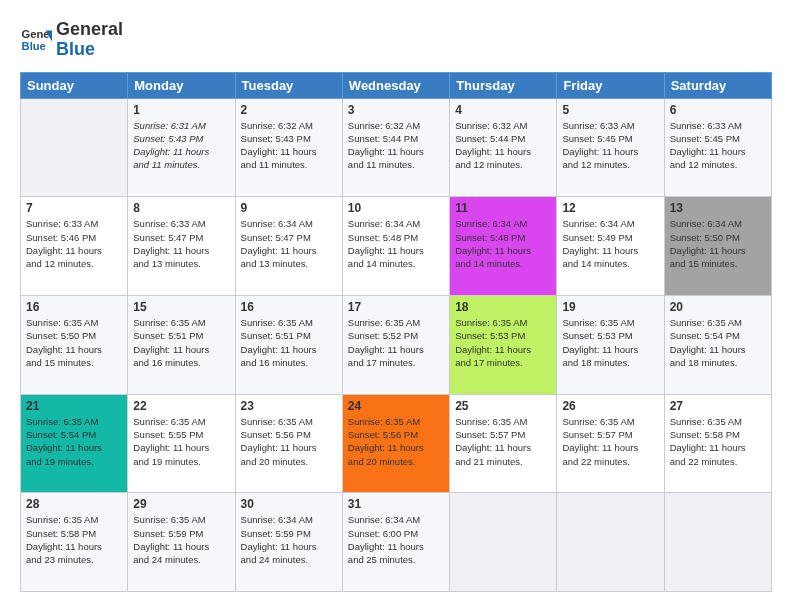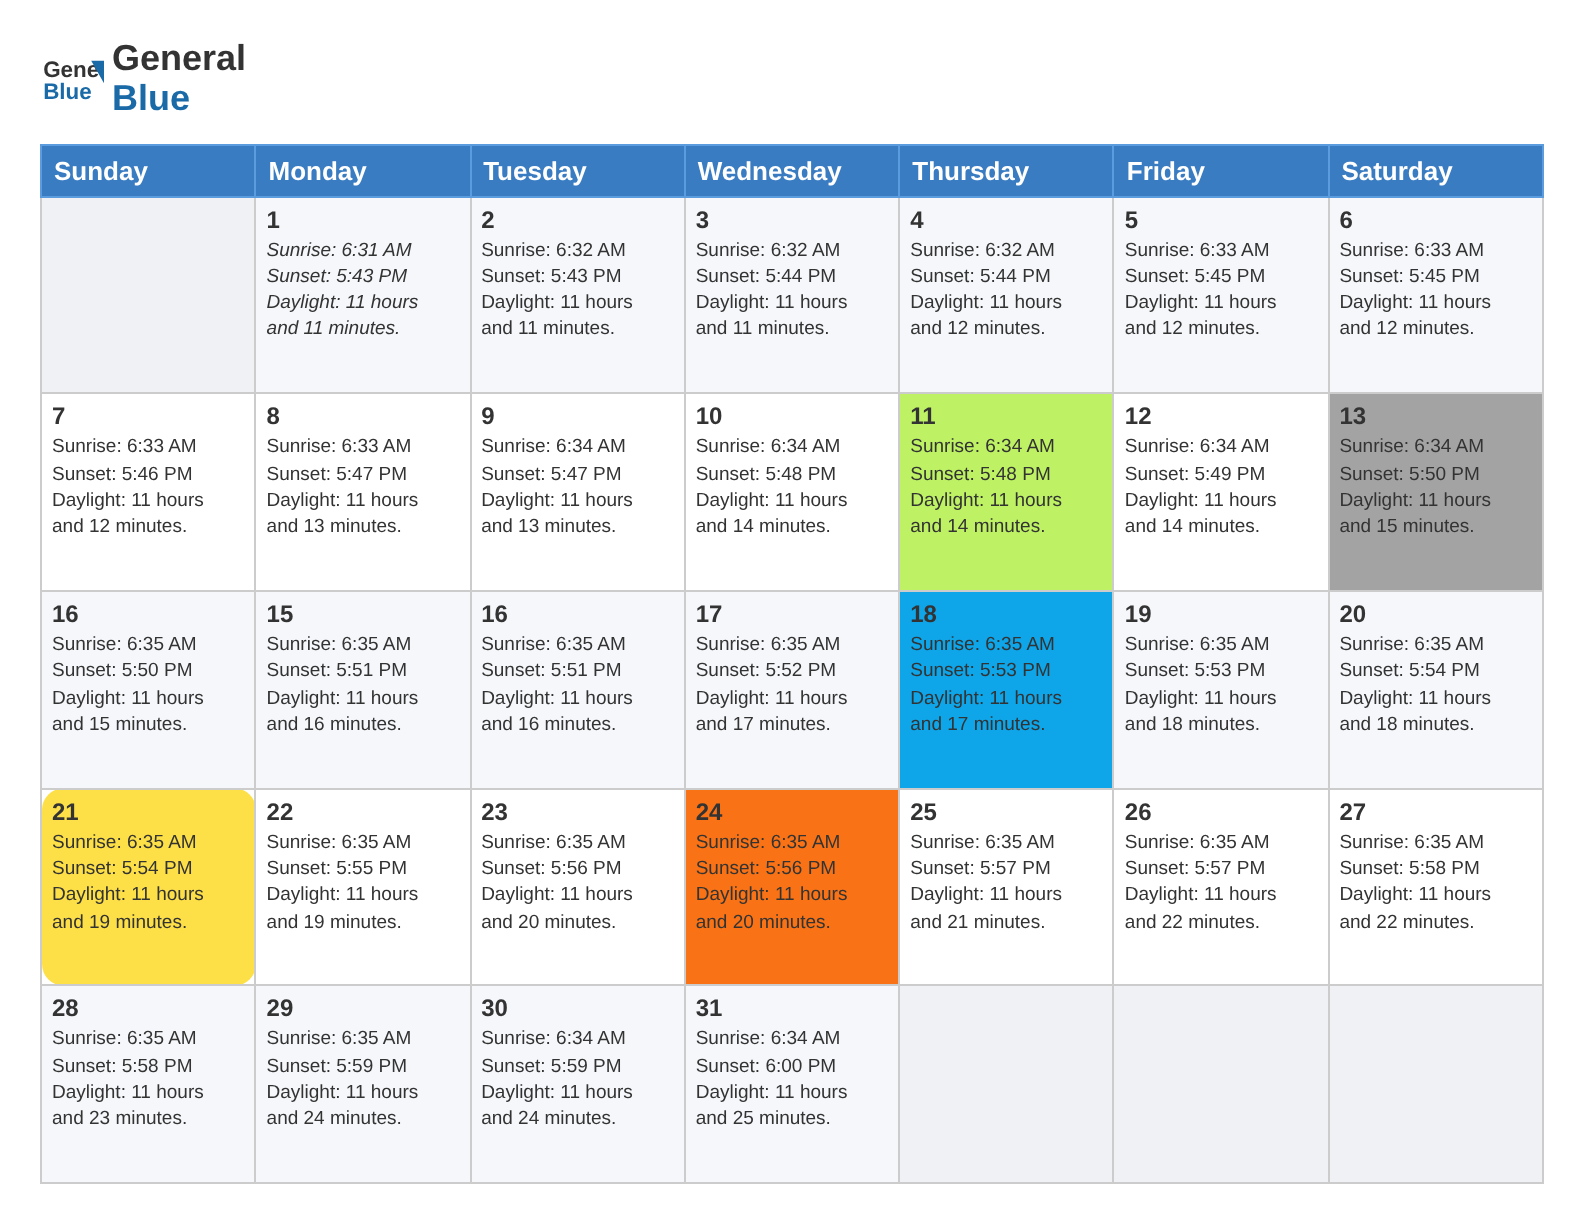"11" td { background-color: #bef264 -> #d946ef }
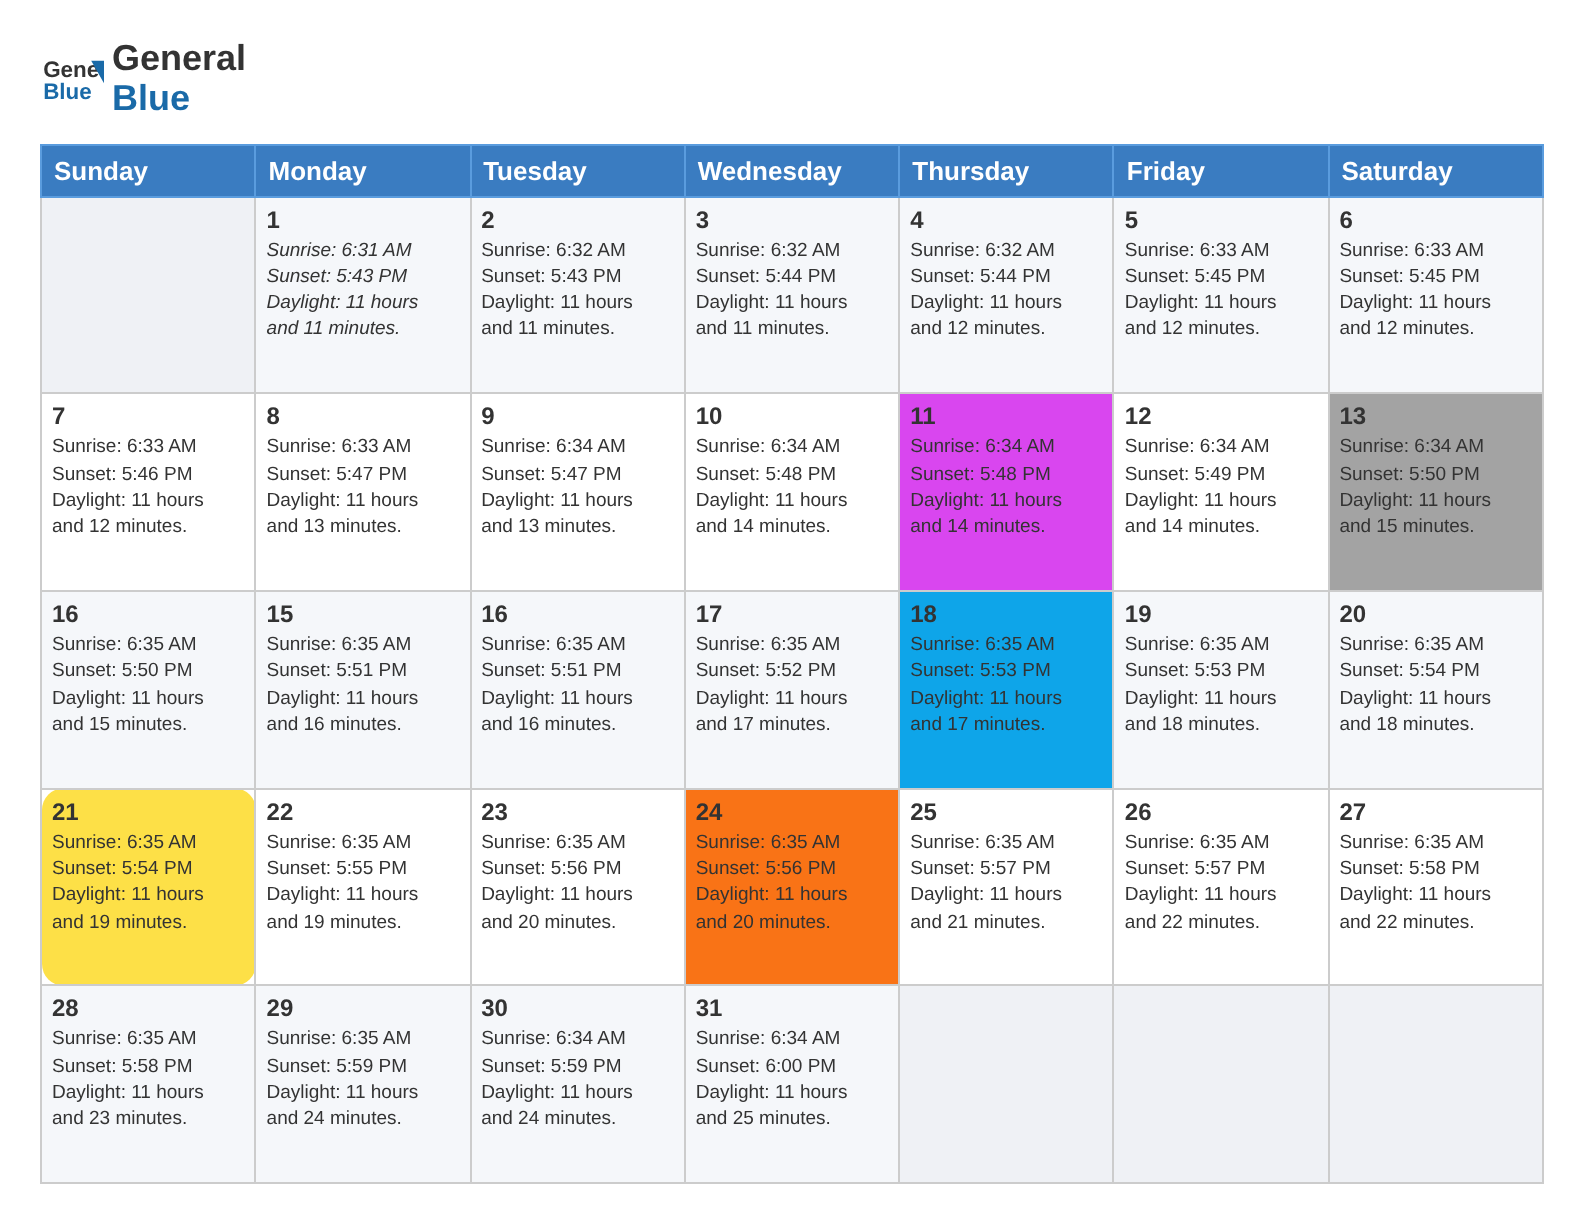"18" td { background-color: #0ea5e9 -> #bef264 }
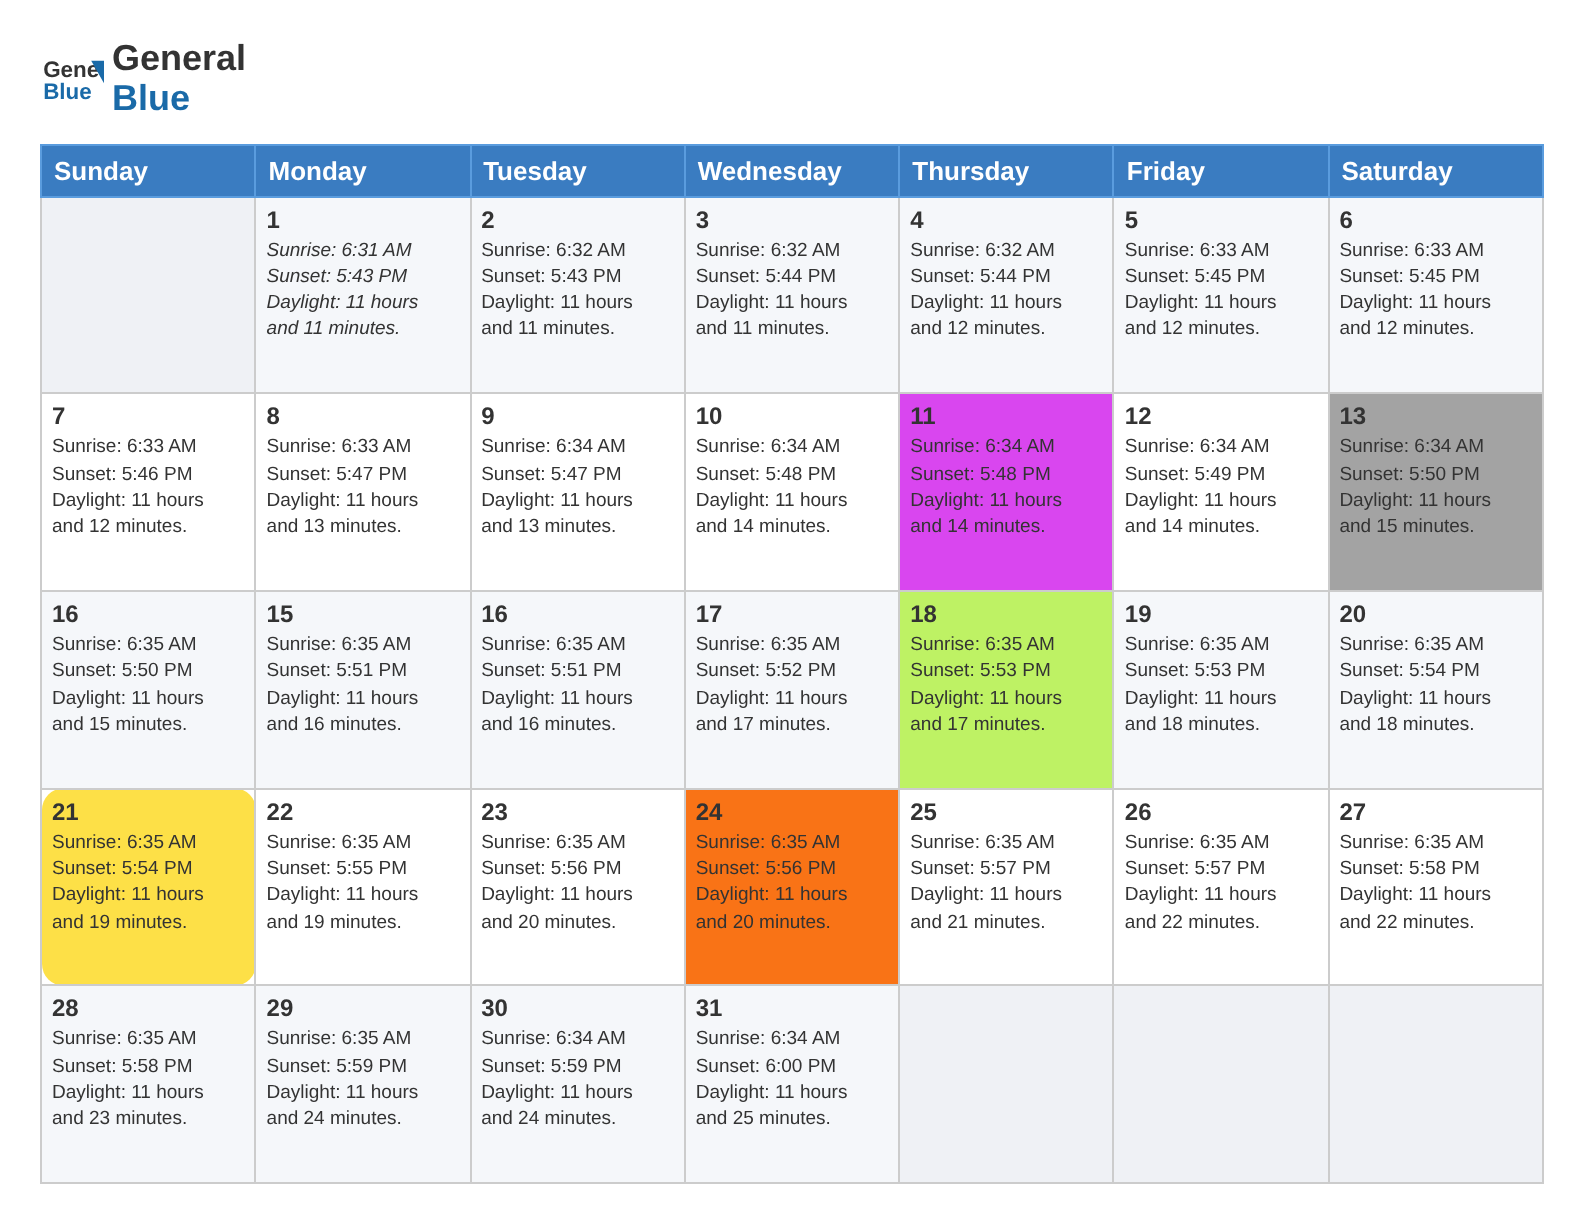"21" td { background-color: #fde047 -> #14b8a6; border-radius: 11px -> none }
